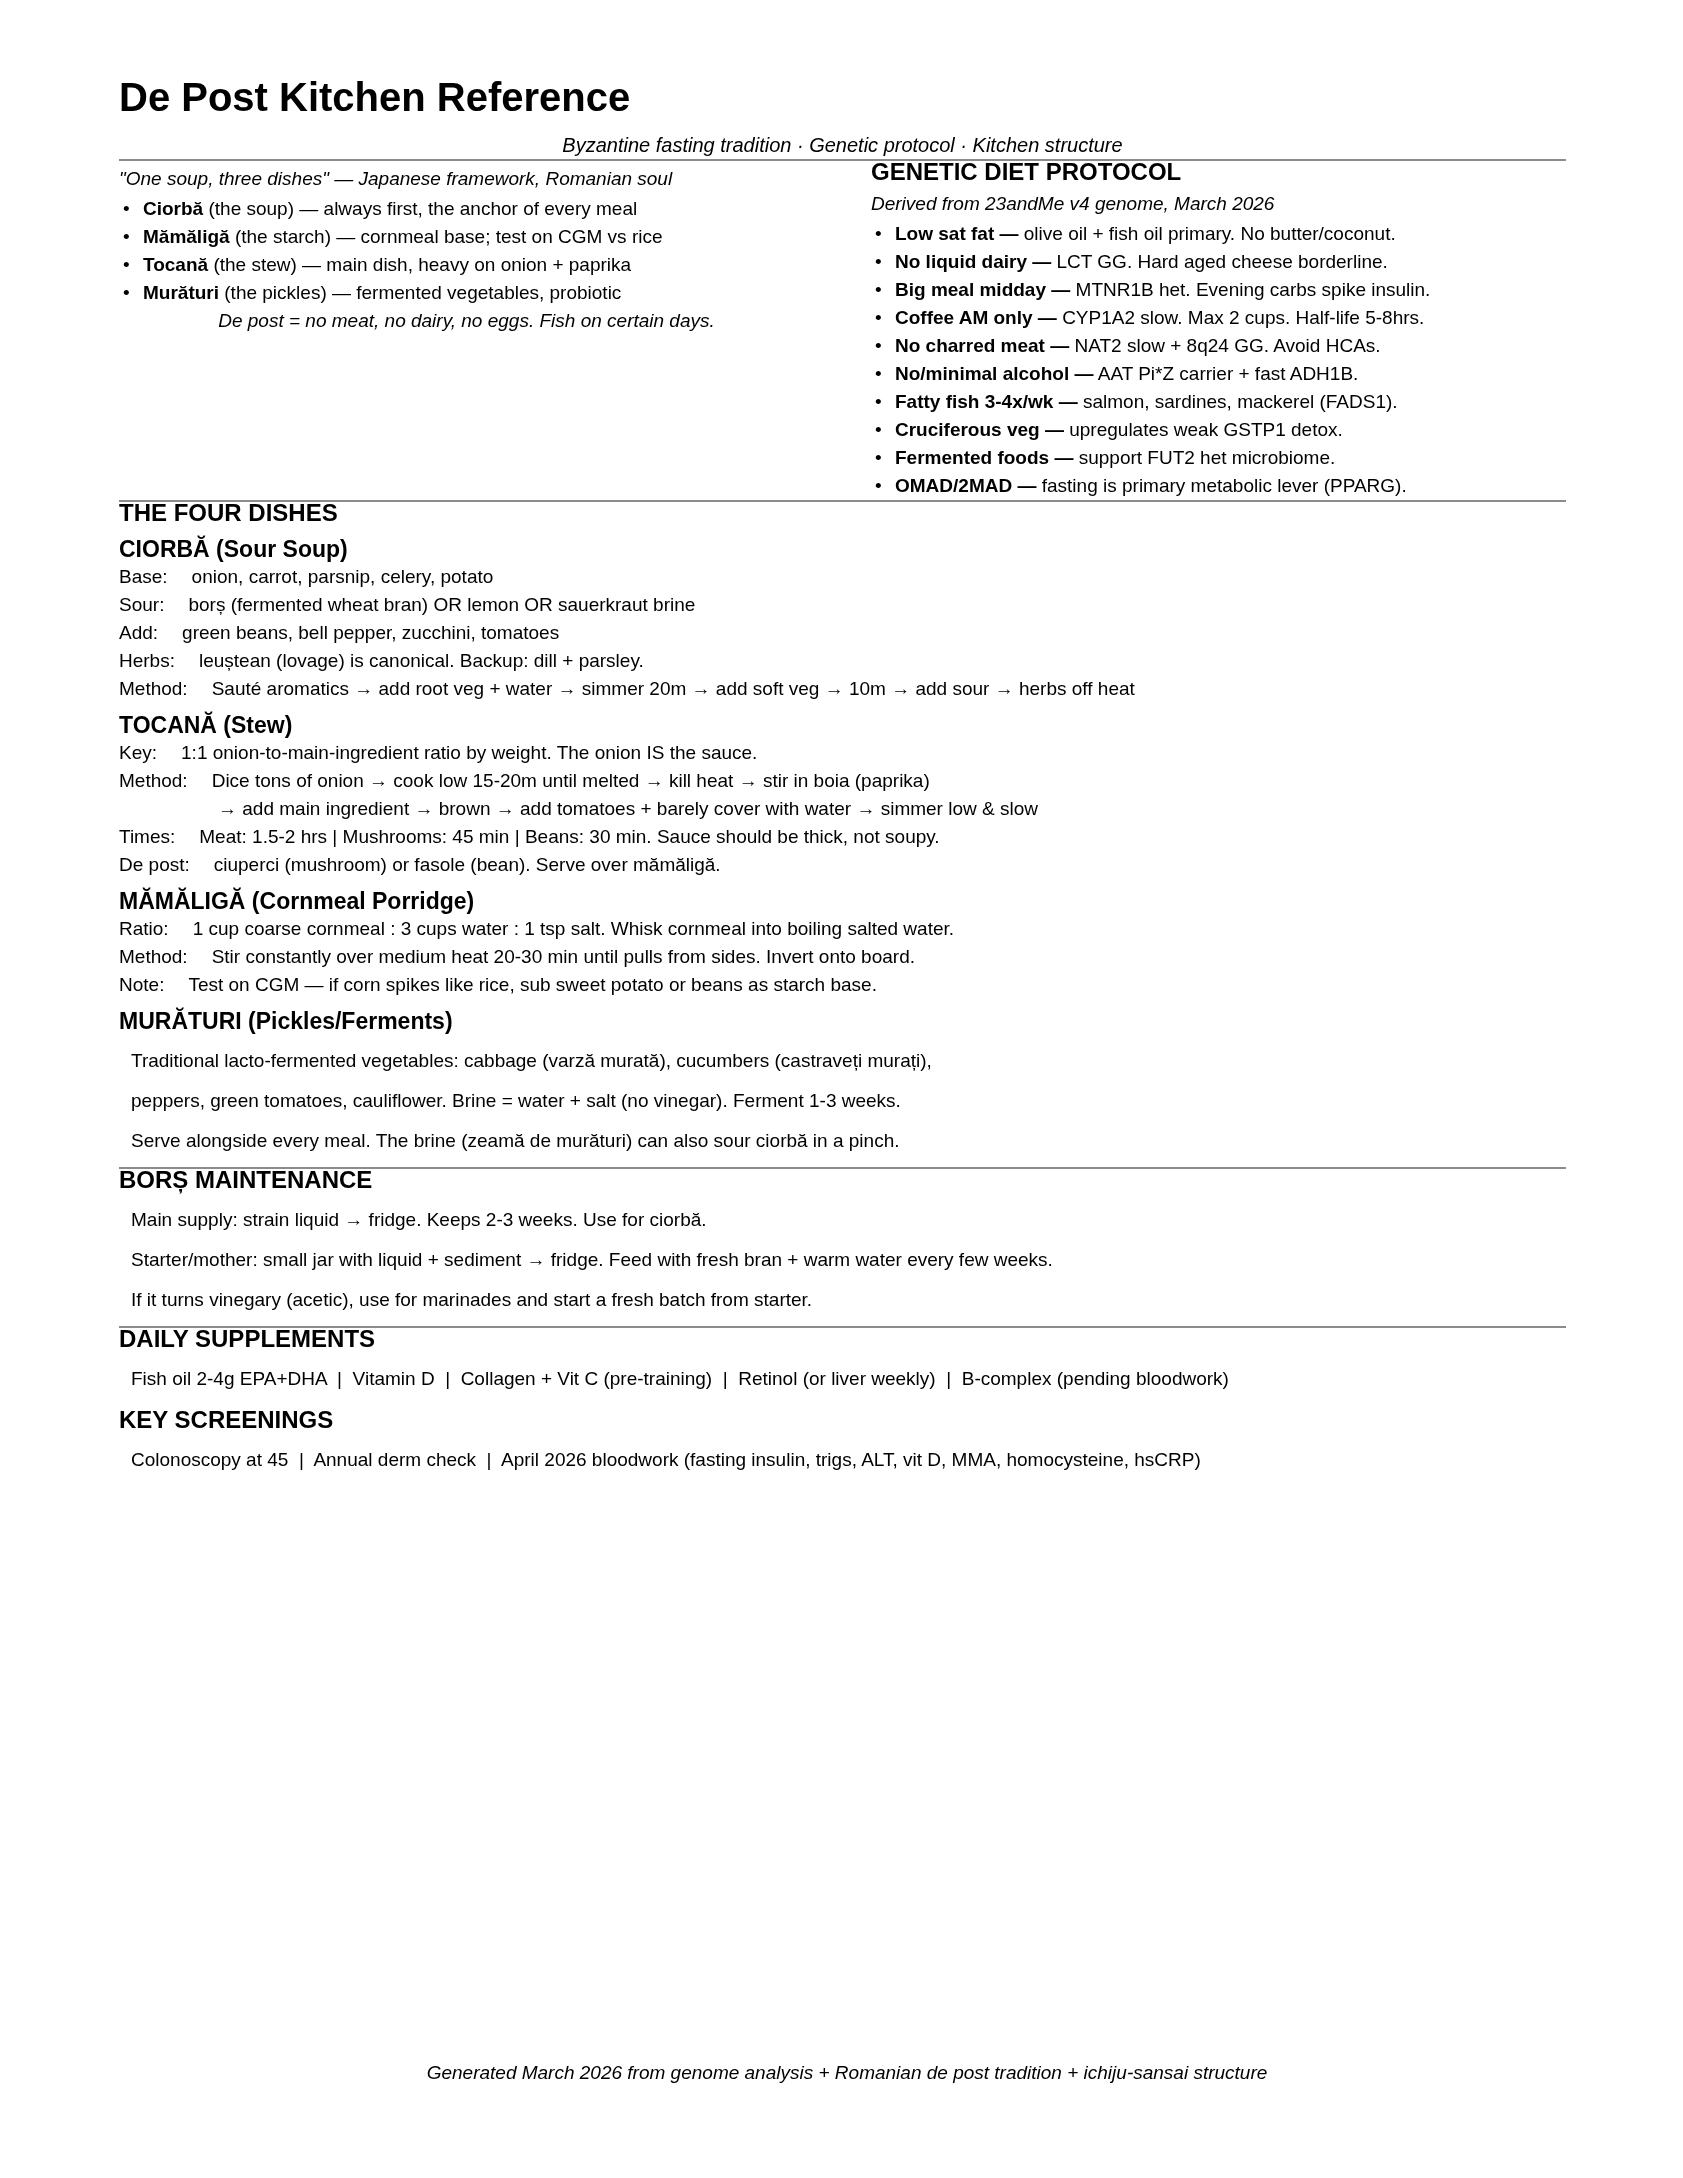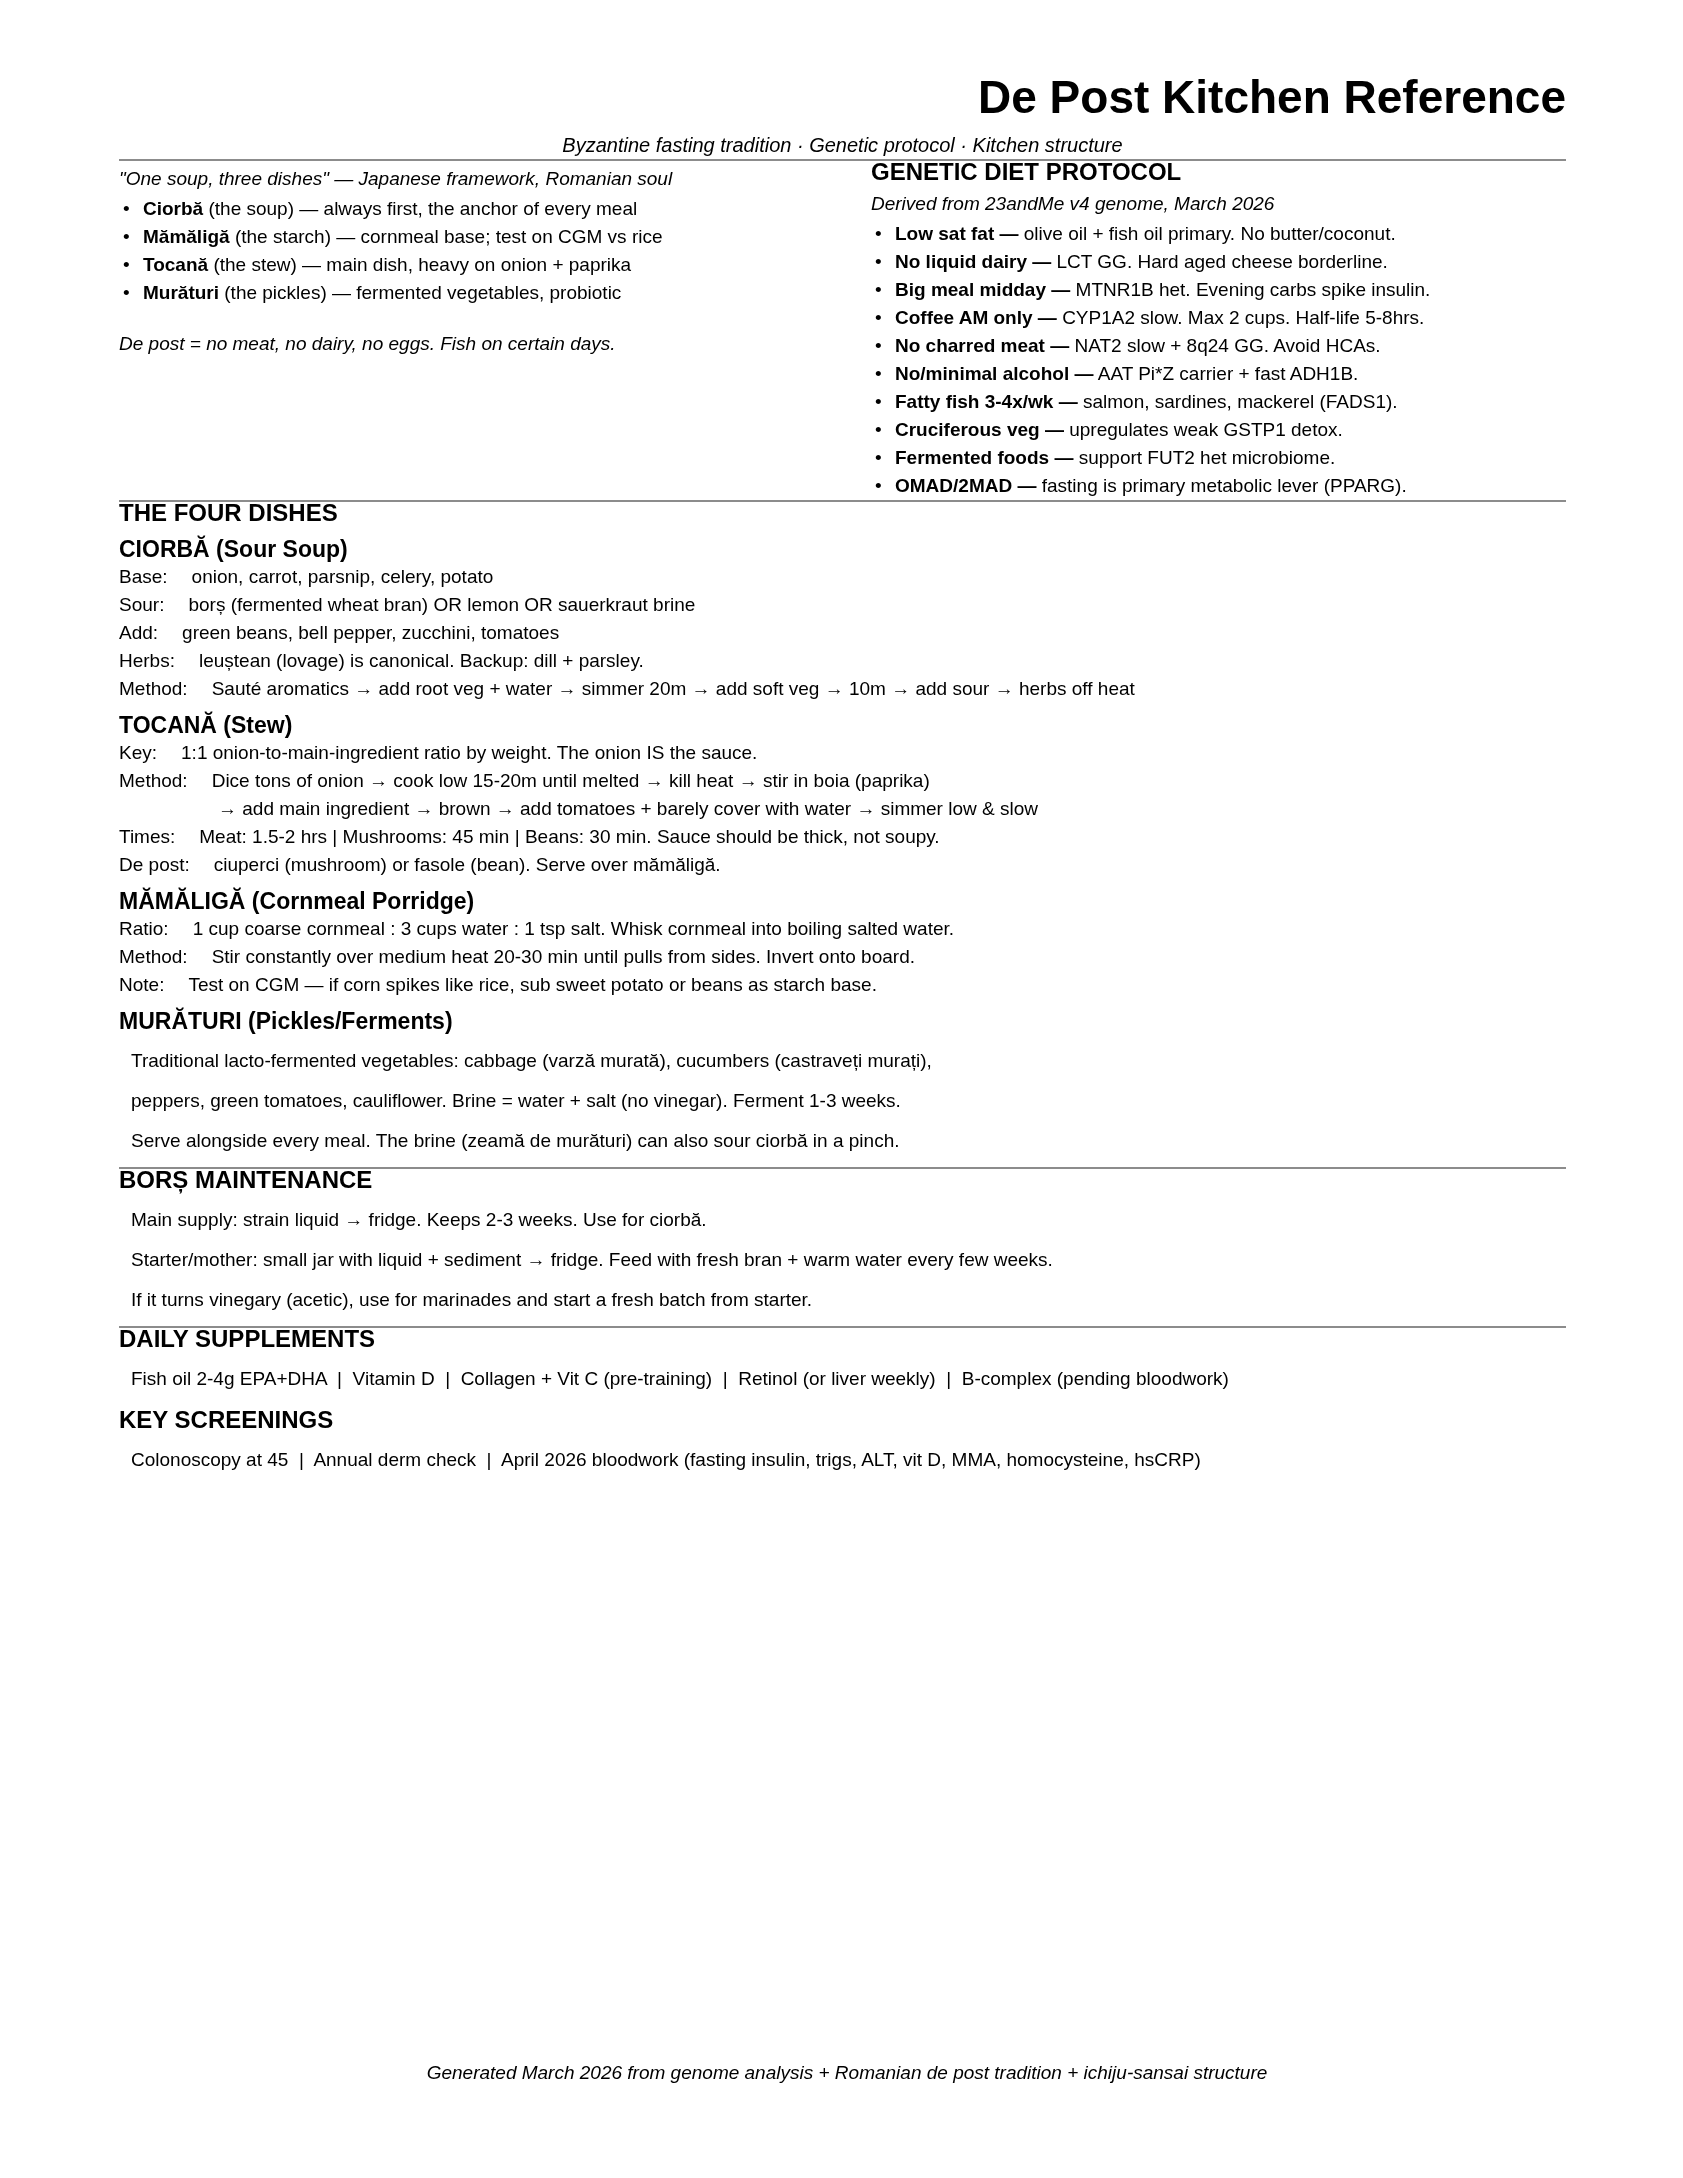"De Post Kitchen Reference" h1.doc-title { font-size: 46px -> 40px; text-align: right -> left }
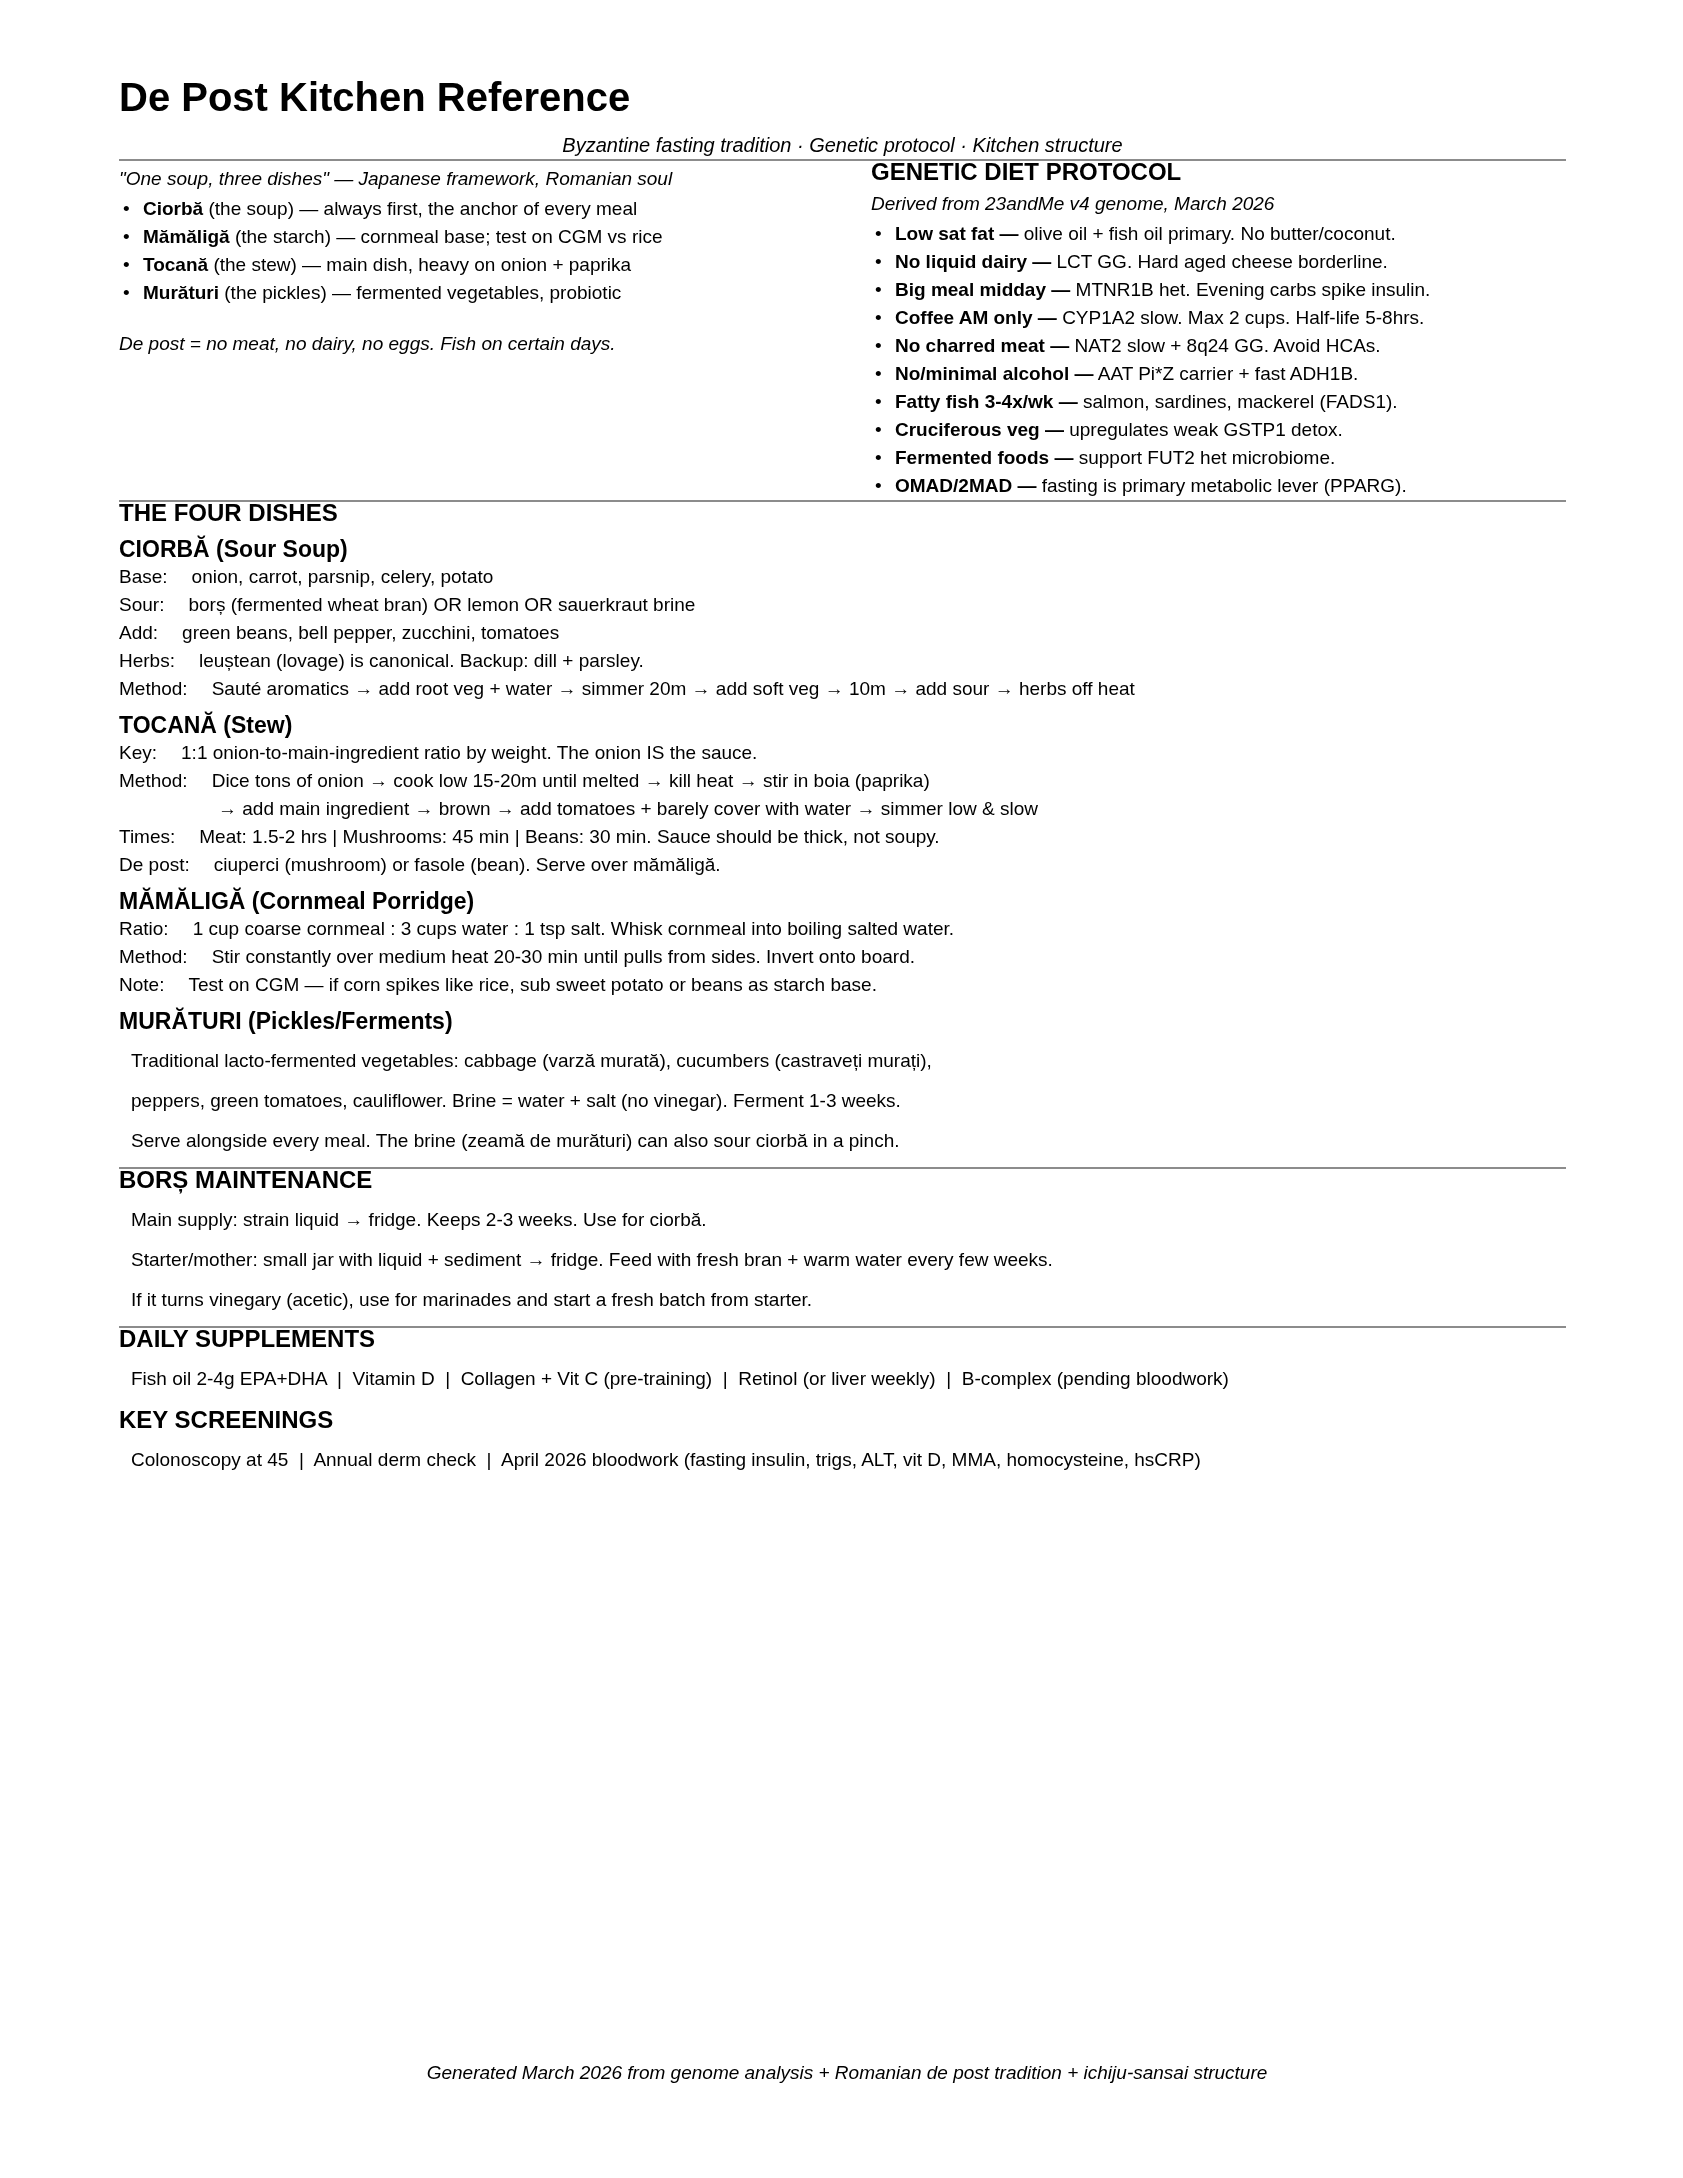"De post = no meat," .note { margin-top: 23px -> 0; text-align: none -> center }
